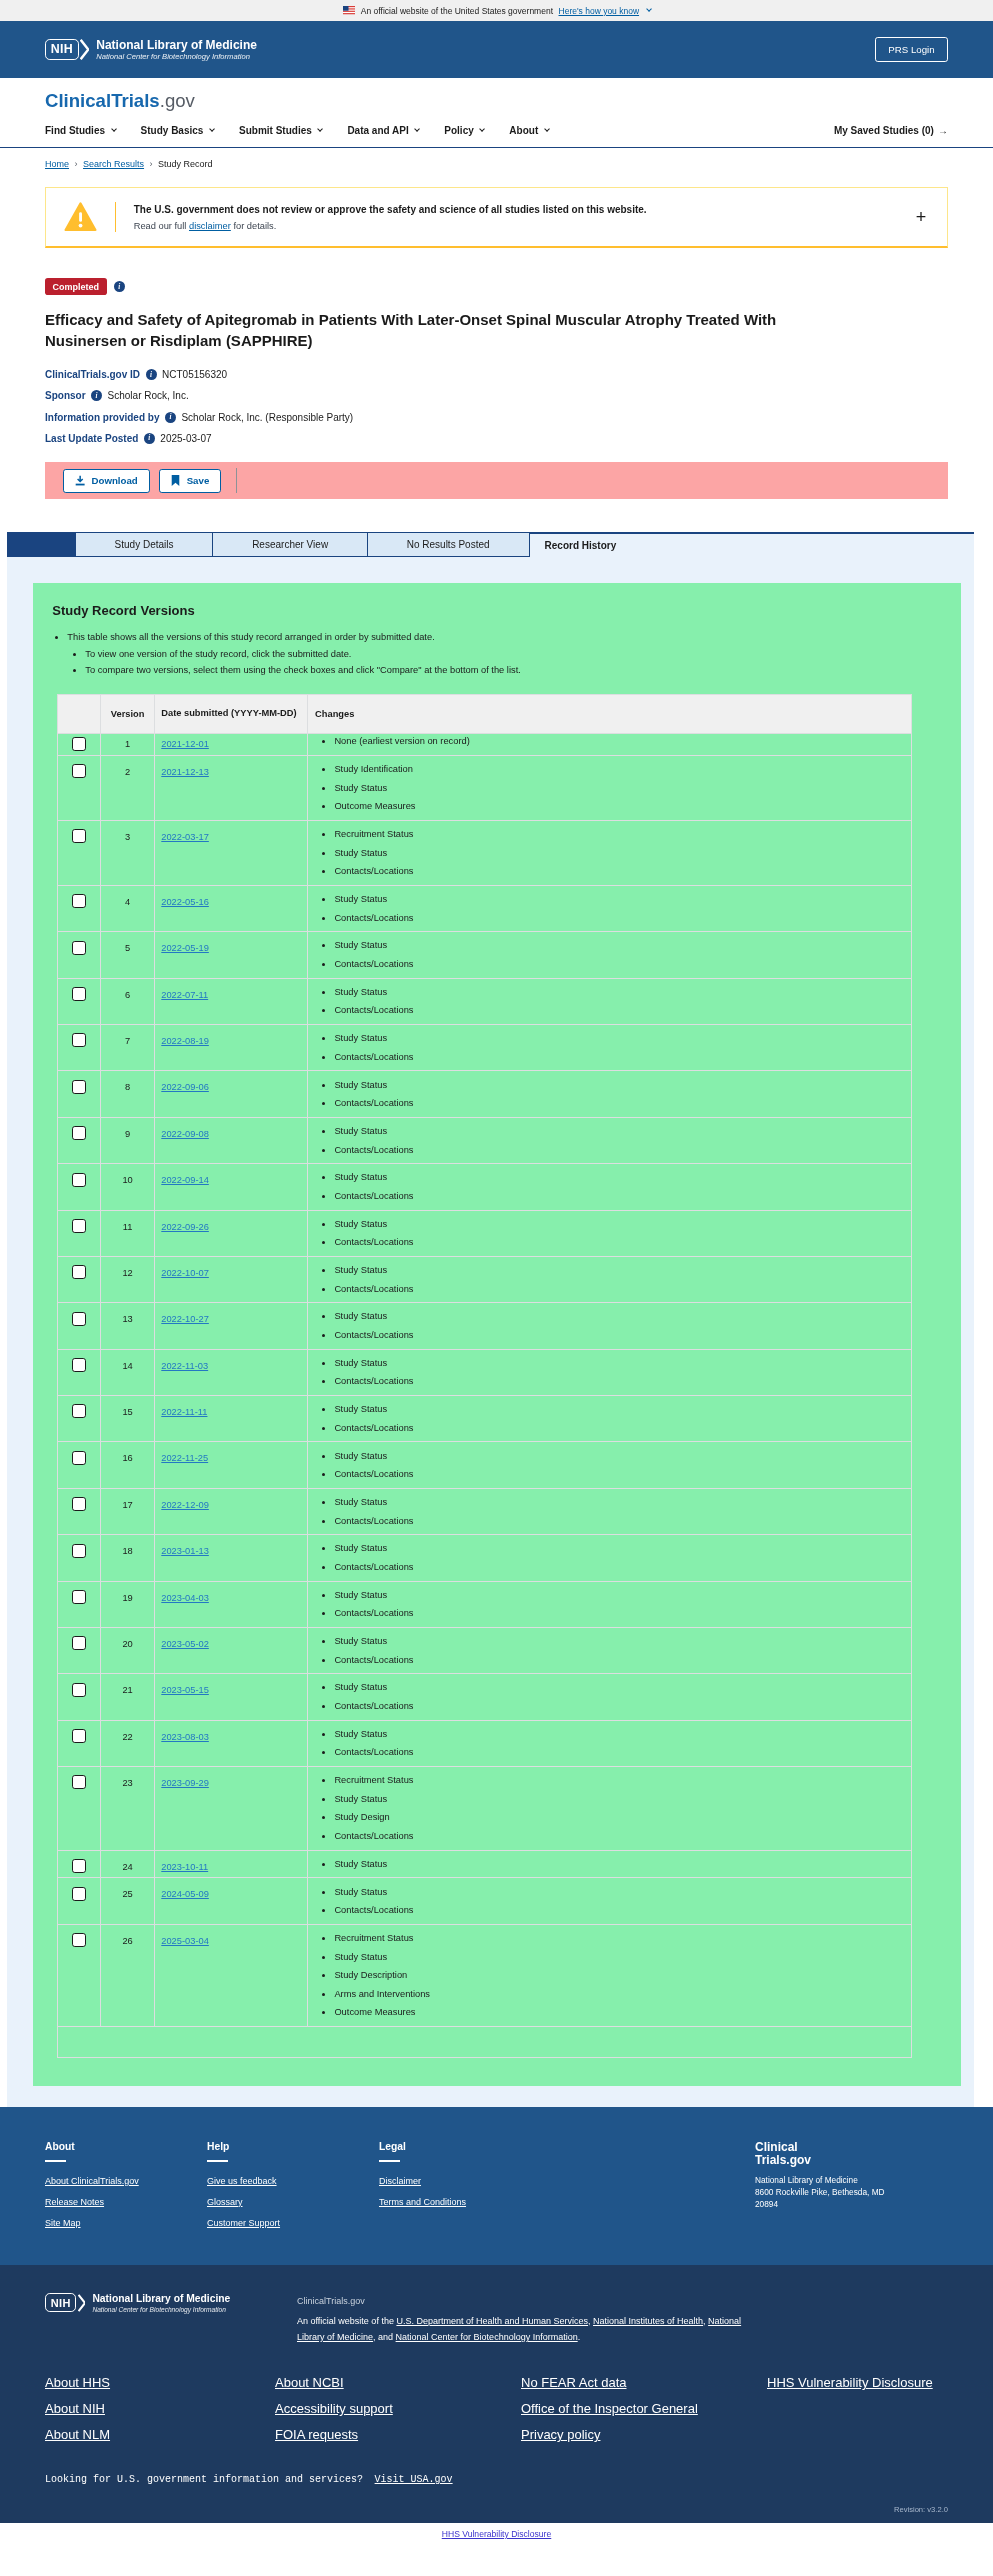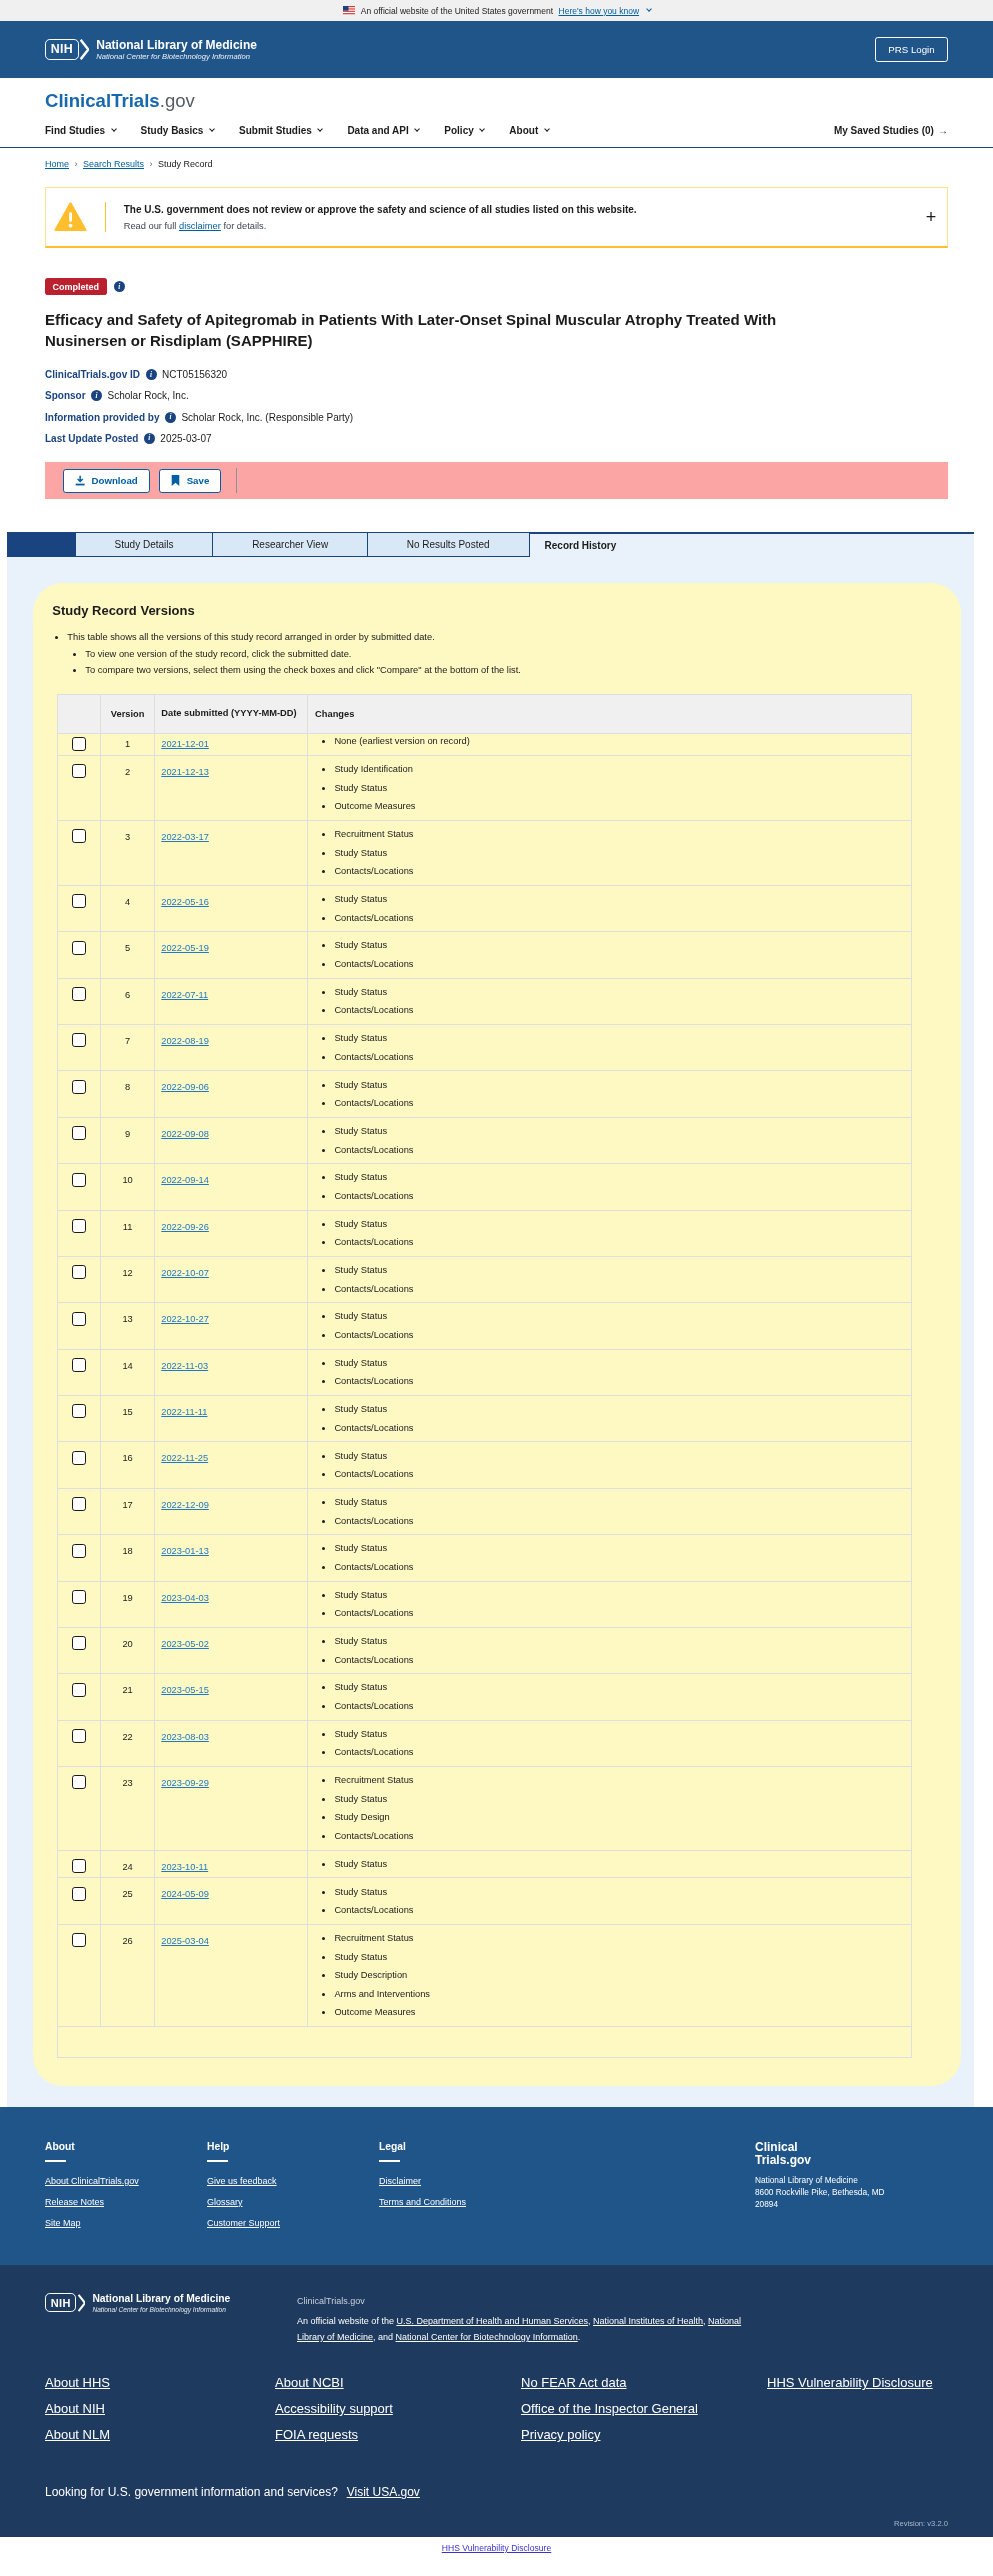"The U.S. government does not" .warning-box { padding: 14px 8px -> 14px 18px }
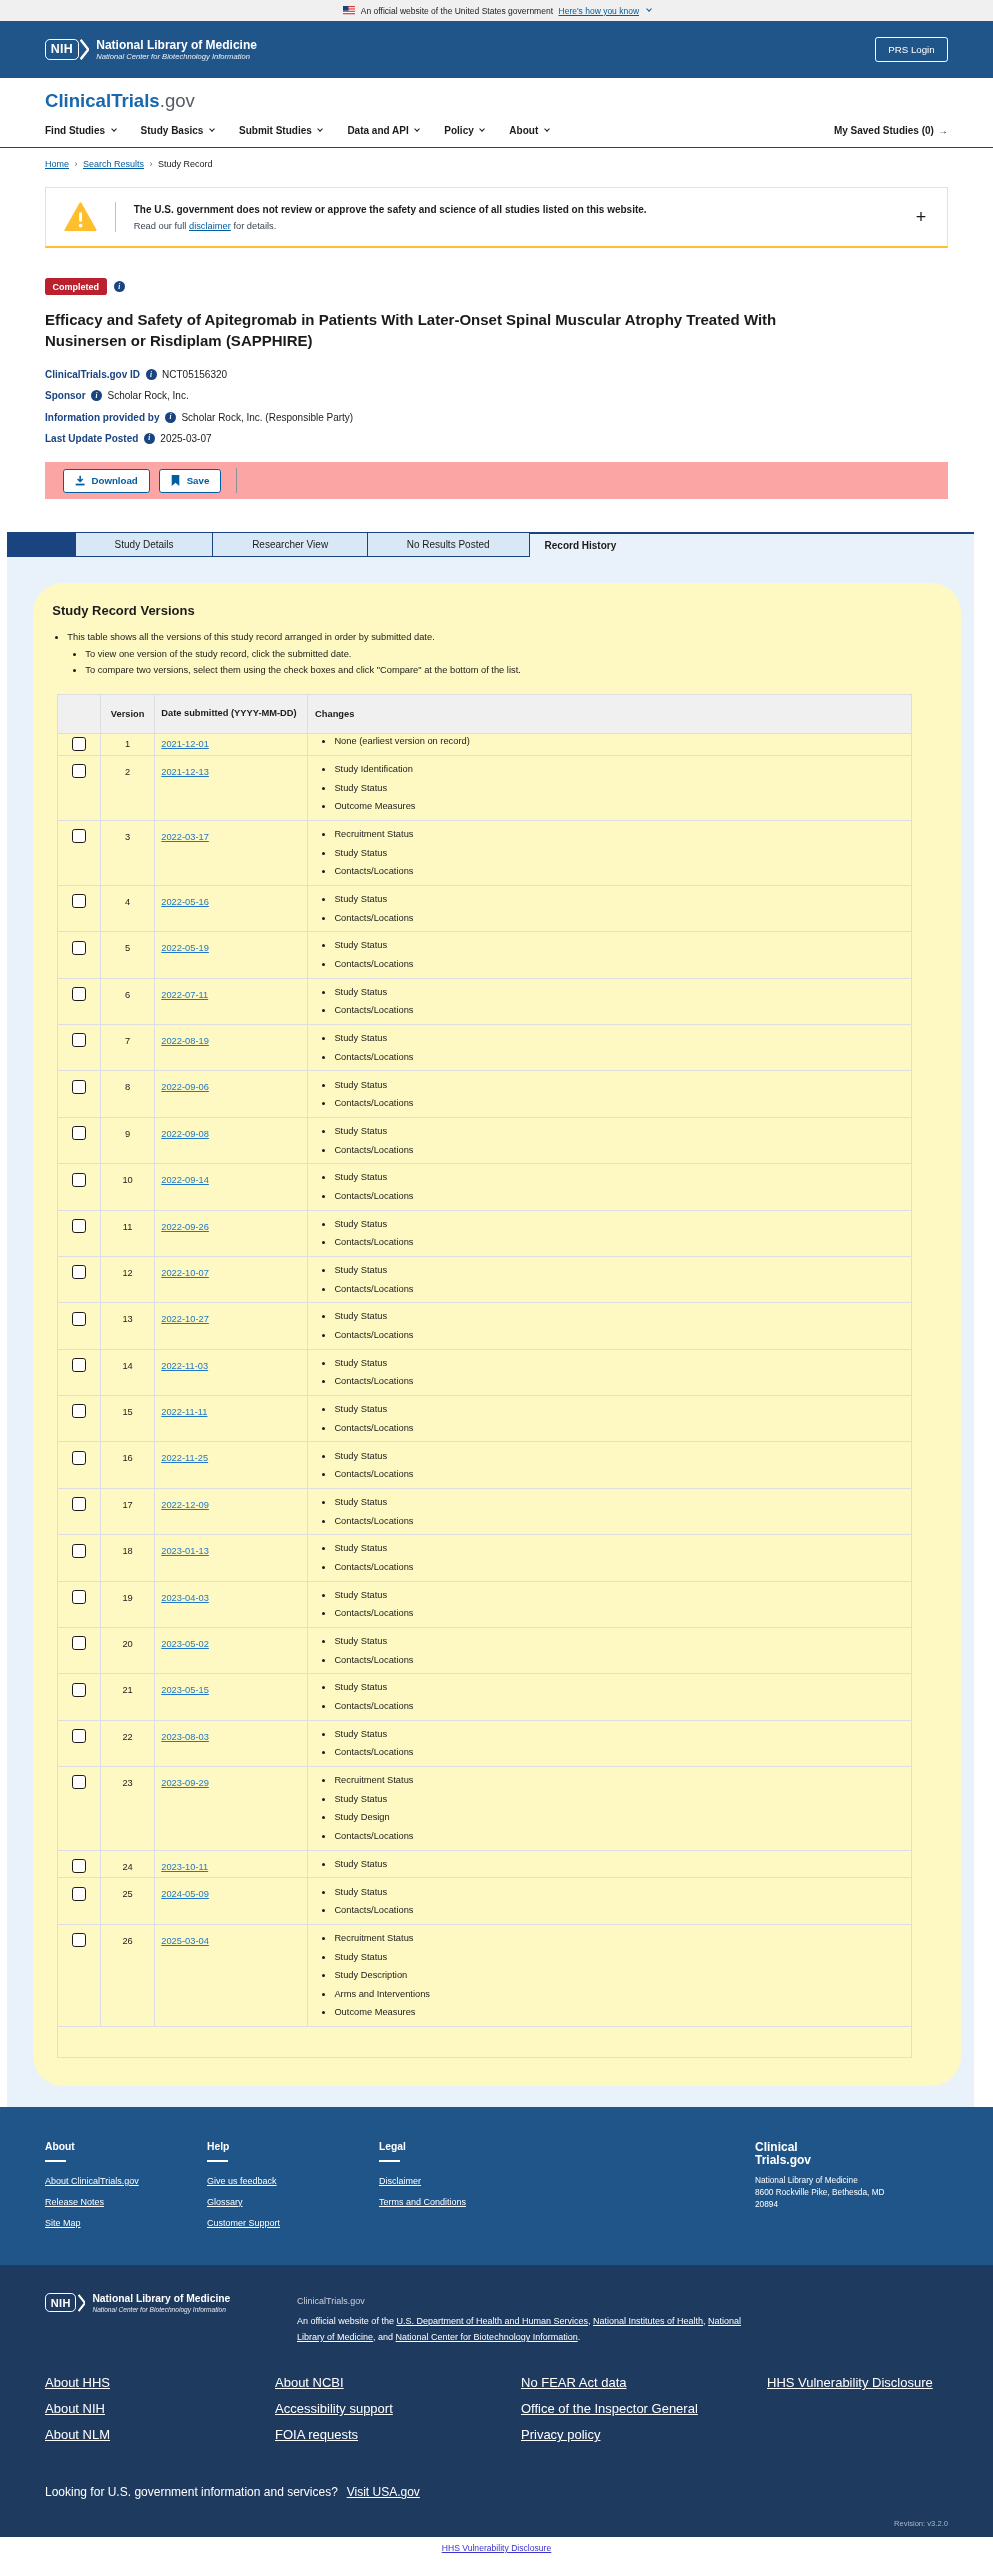"Study Record Versions" .panel { background: #fef9c3 -> #86efac; border-radius: 30px -> none }
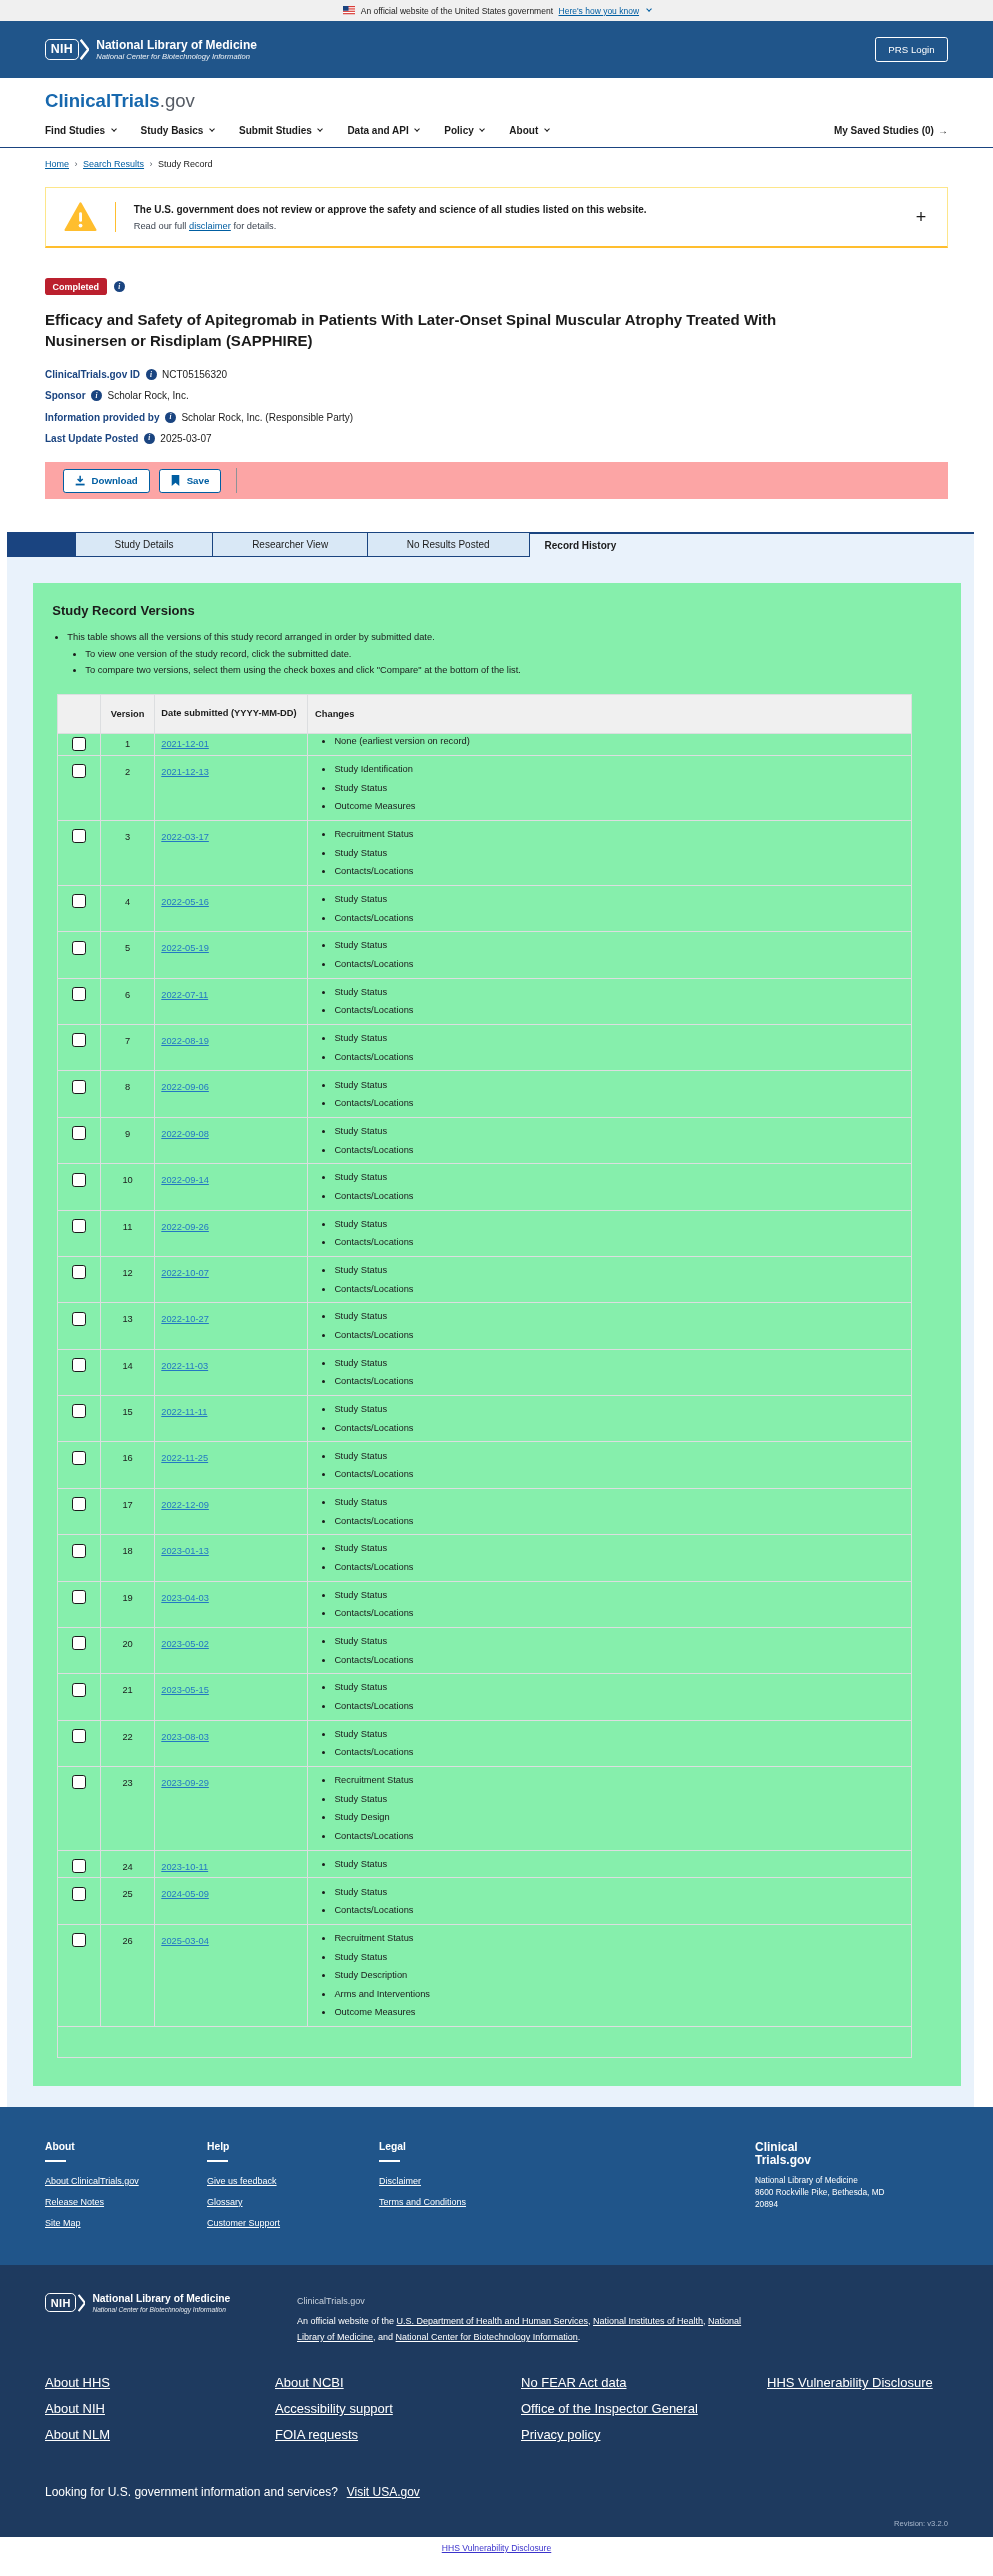"Looking for U.S. government information" .usa-line { font-family: none -> Liberation Mono, monospace; font-size: 12px -> 10px; margin-top: 32px -> 21px }
